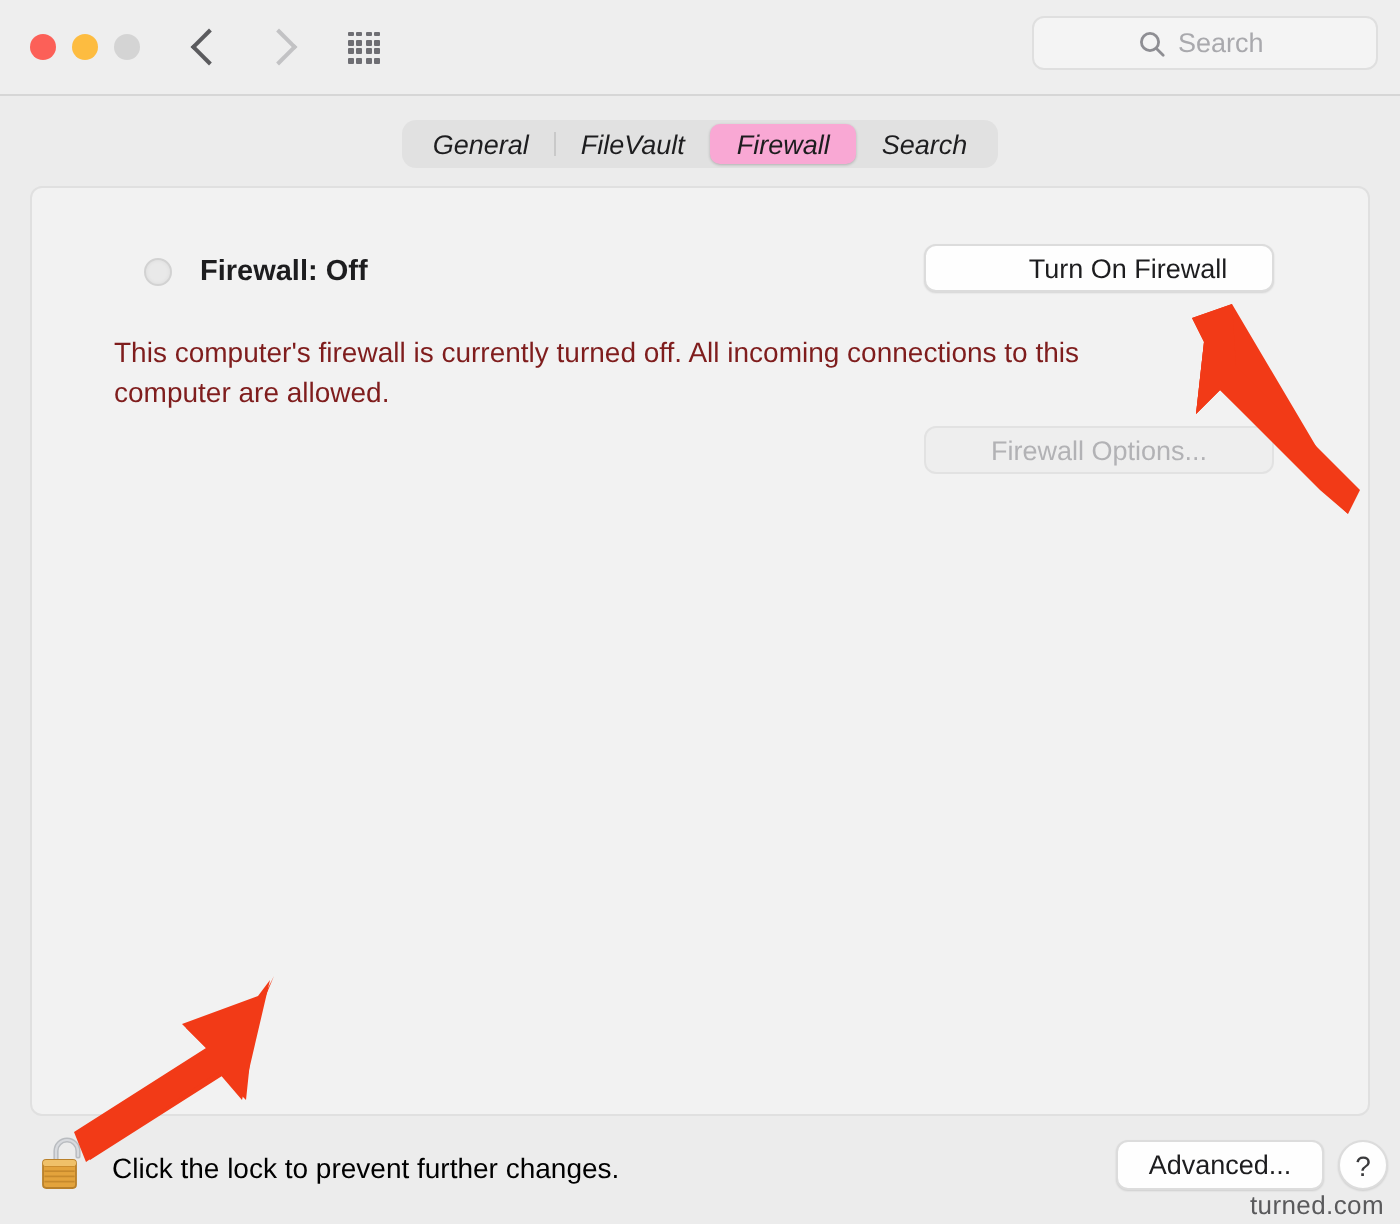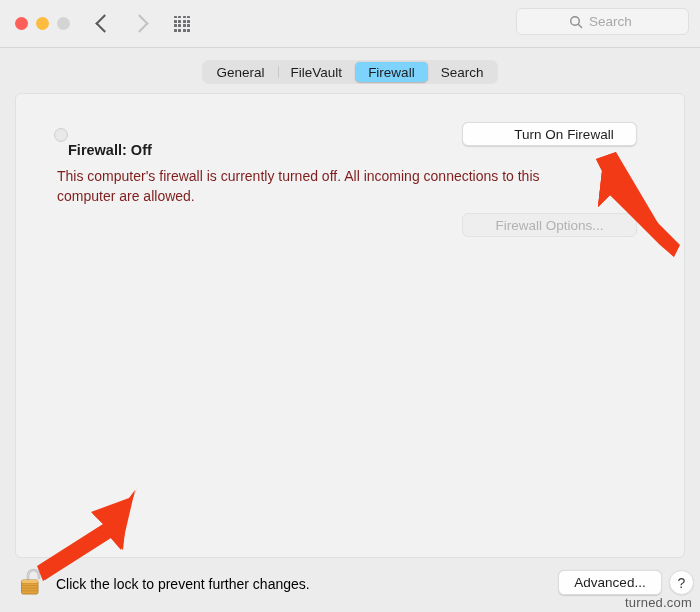"General" .segmented { font-style: none -> italic }
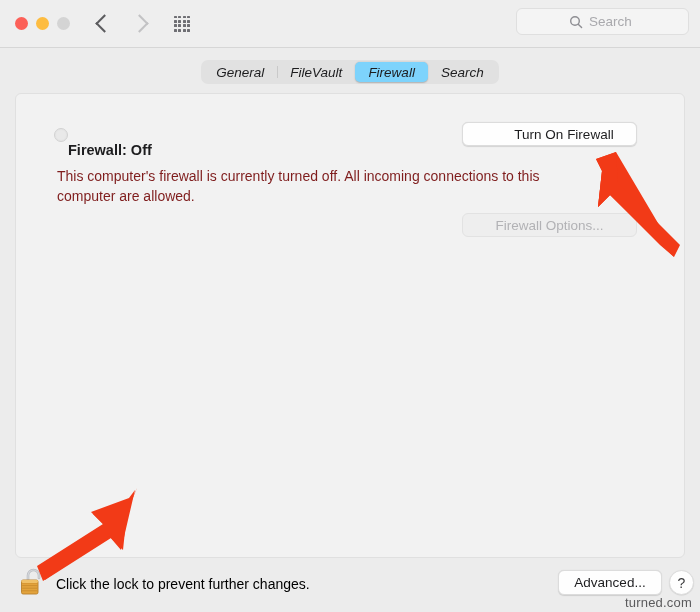"Firewall" .seg.sel { background: #7dd3fc -> #f9a8d4 }
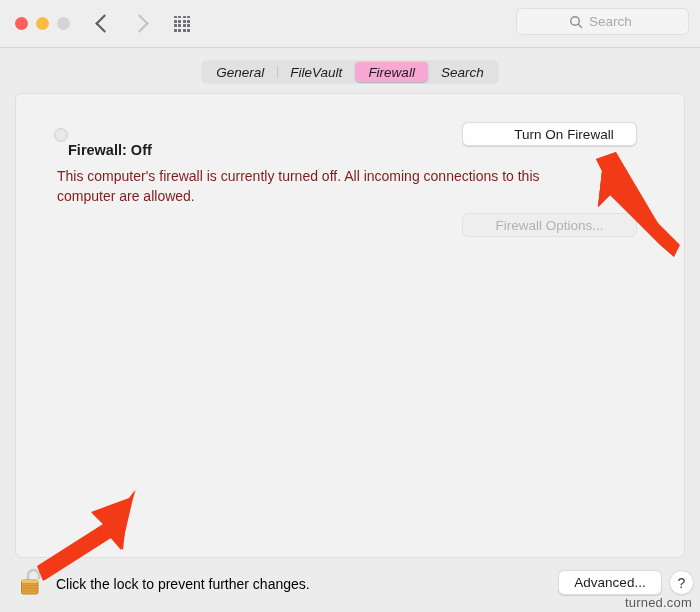"Firewall: Off" .status-row { align-items: none -> center; flex-direction: column -> none; left: 38px -> 56px }
